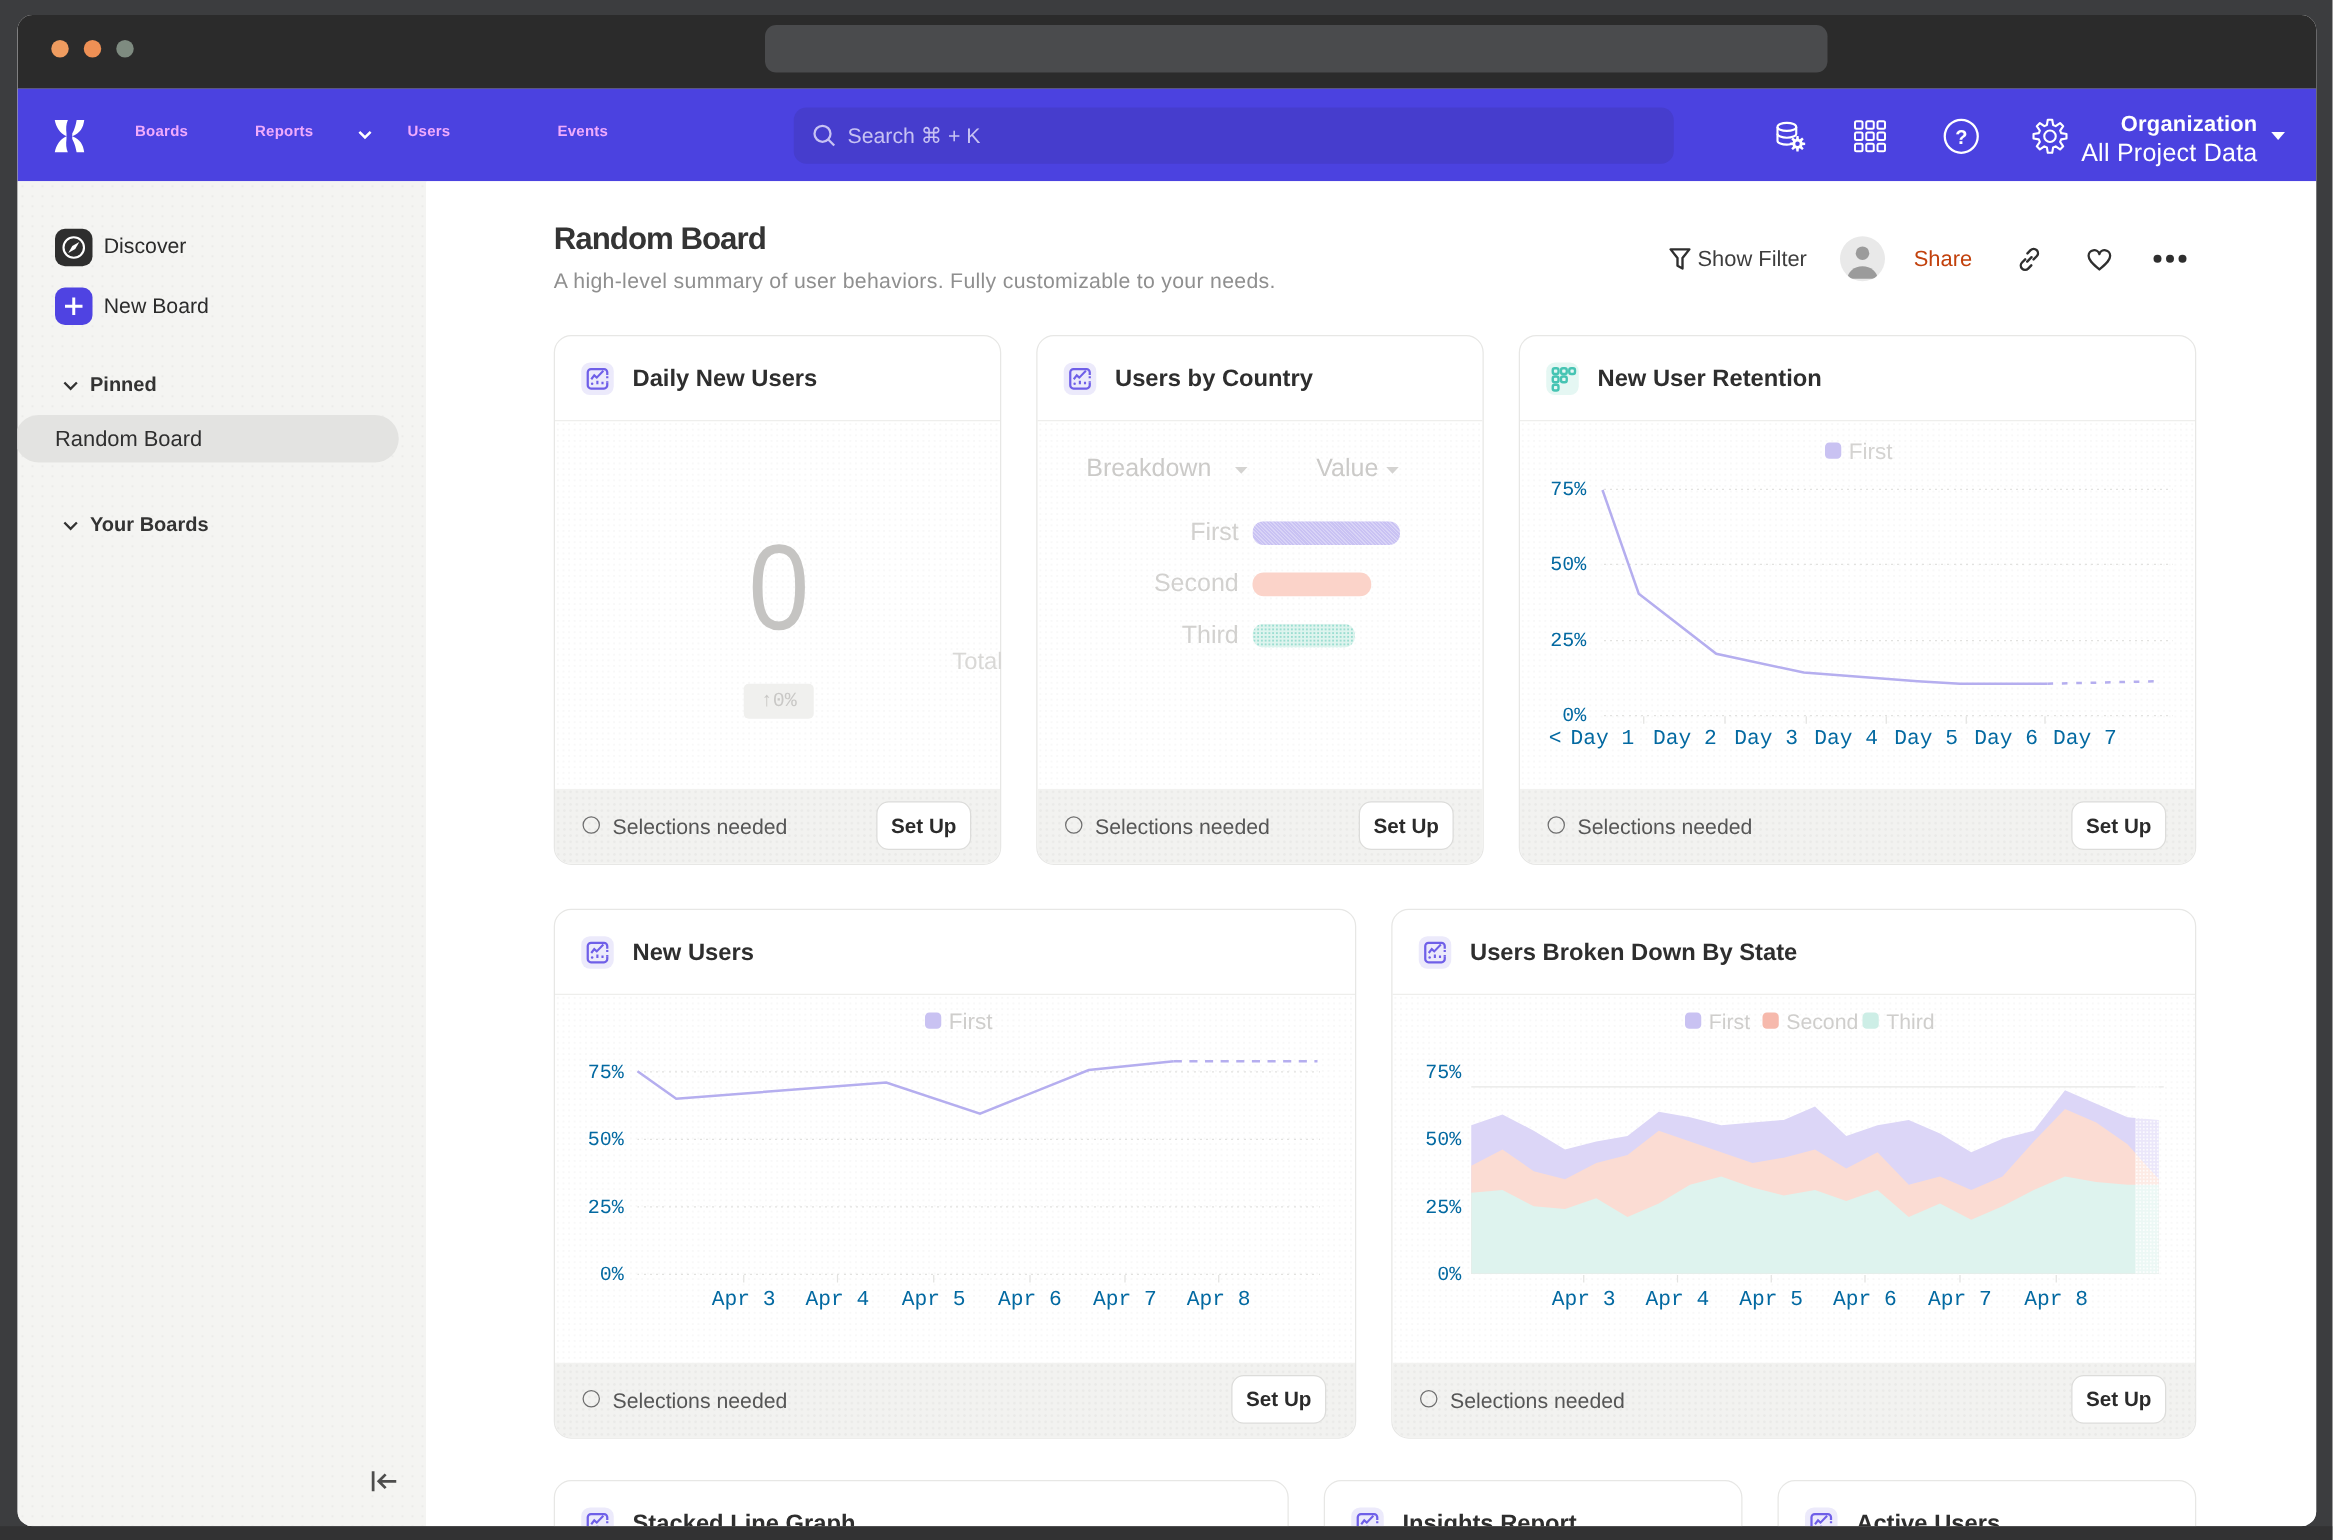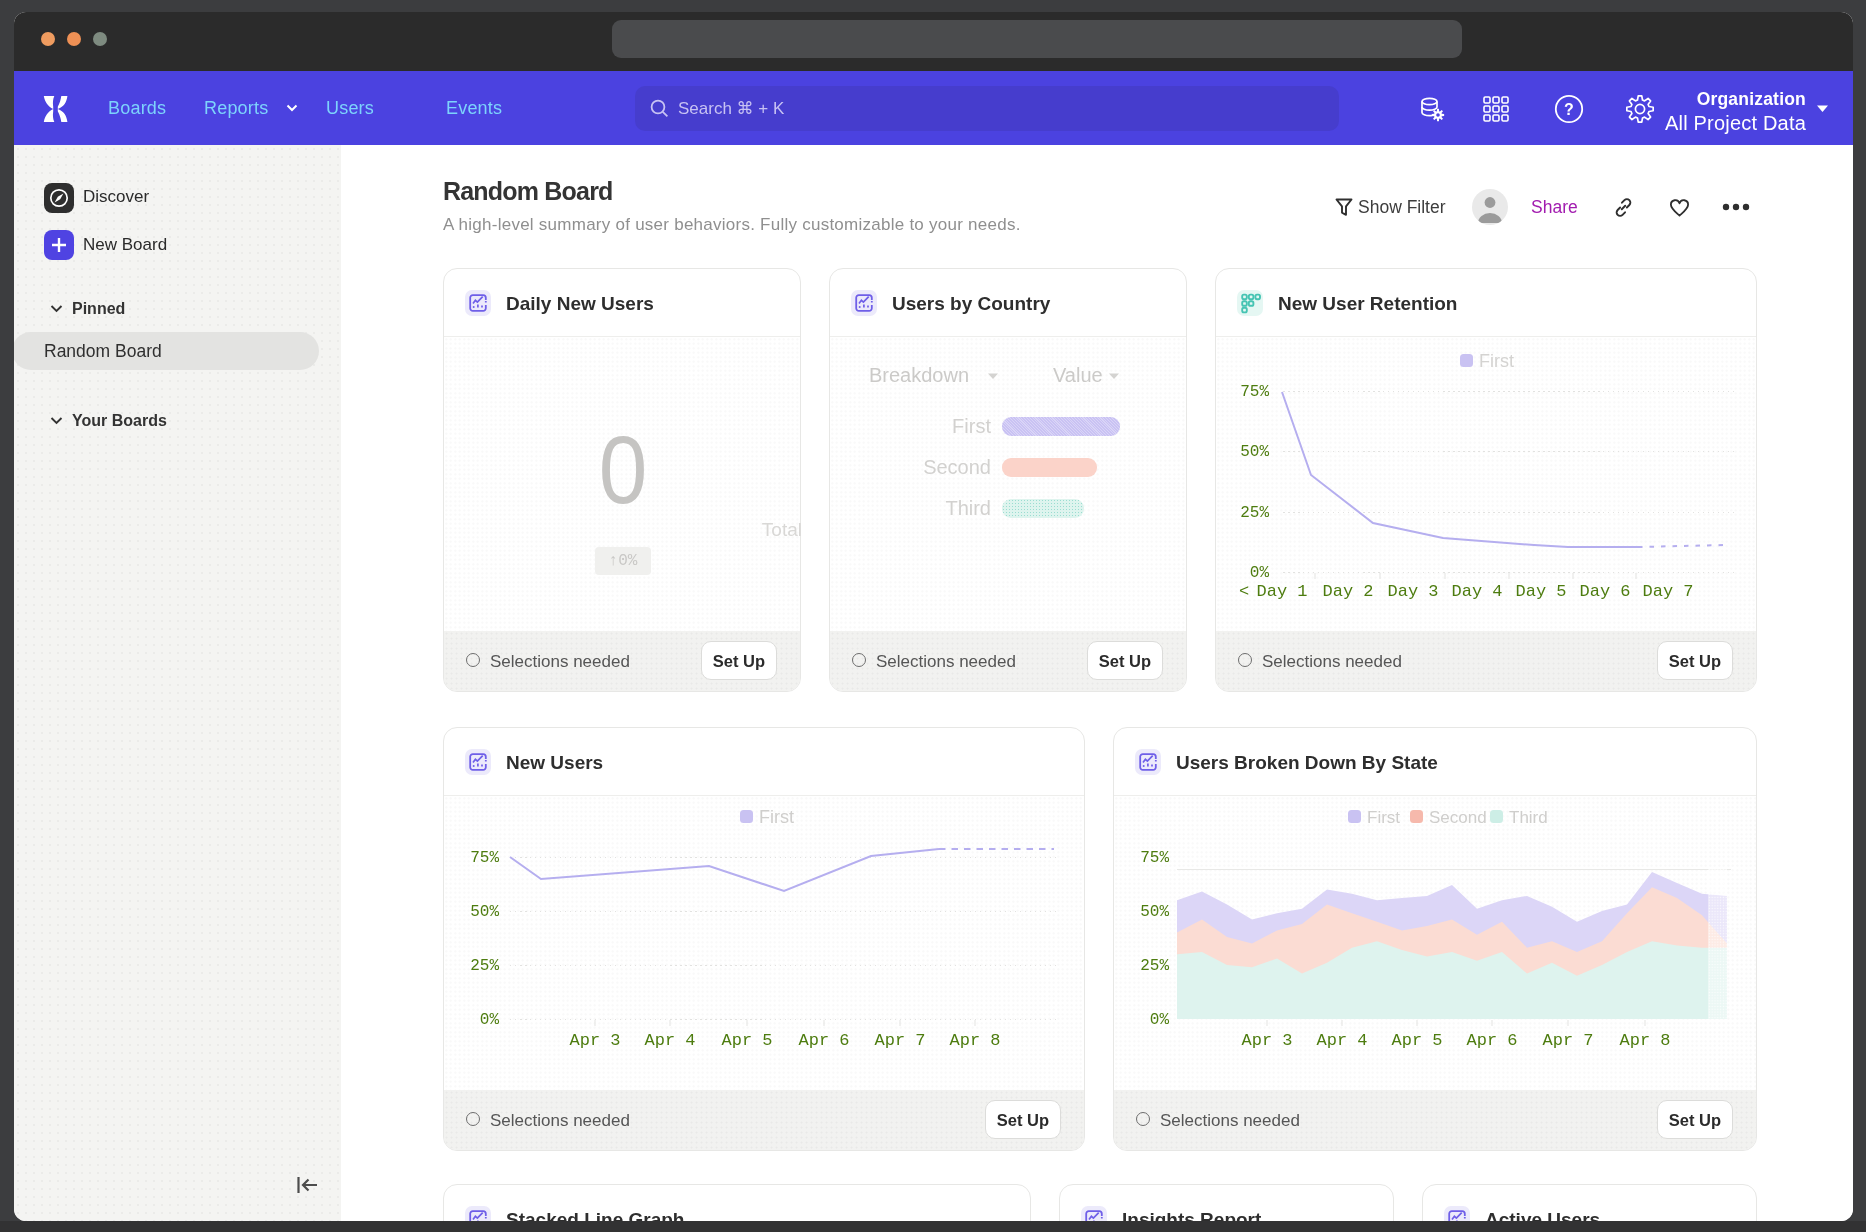"Boards" .navlink { color: #7dd3fc -> #f0abfc; font-size: 18px -> 12px; font-weight: 400 -> 700 }
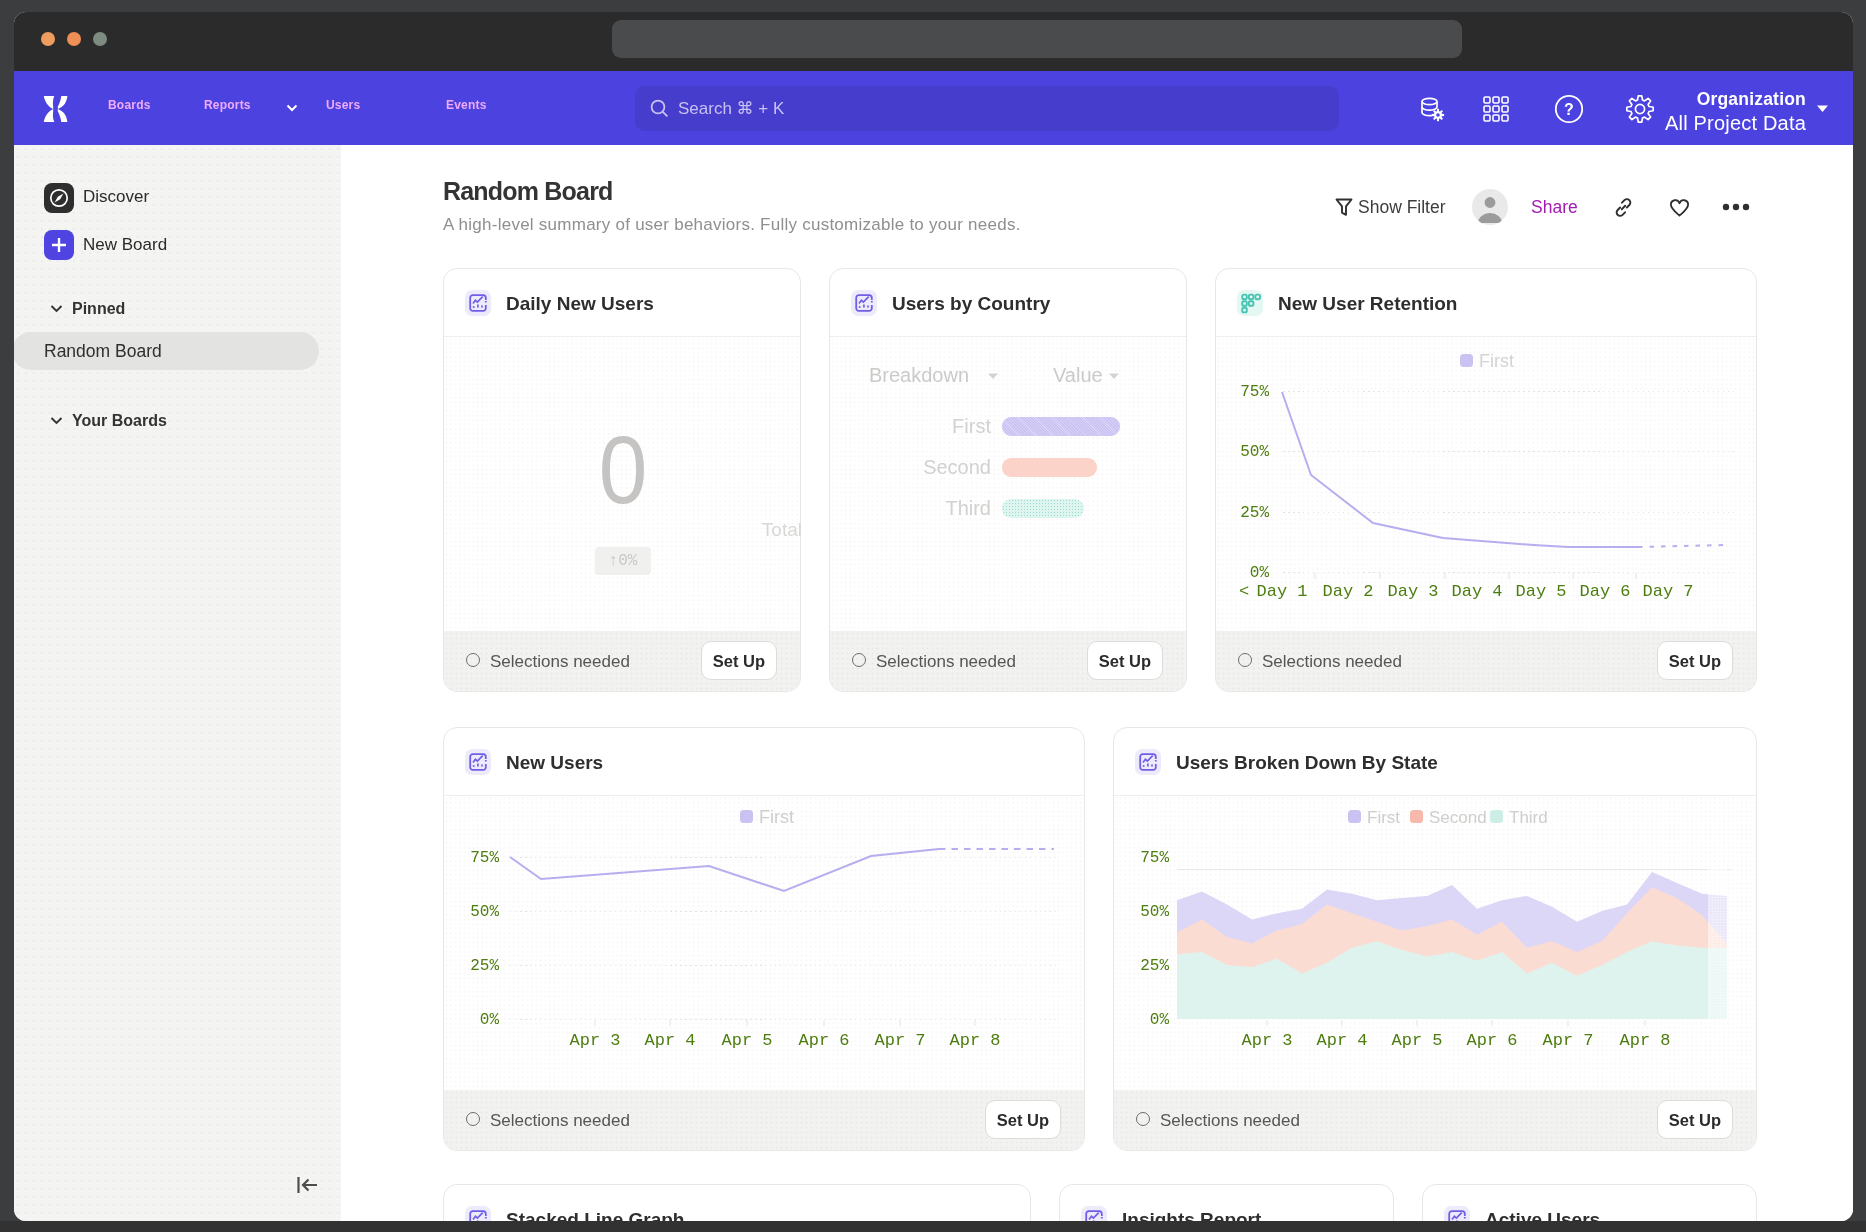"Share" div.abs { color: #a21caf -> #c2410c }
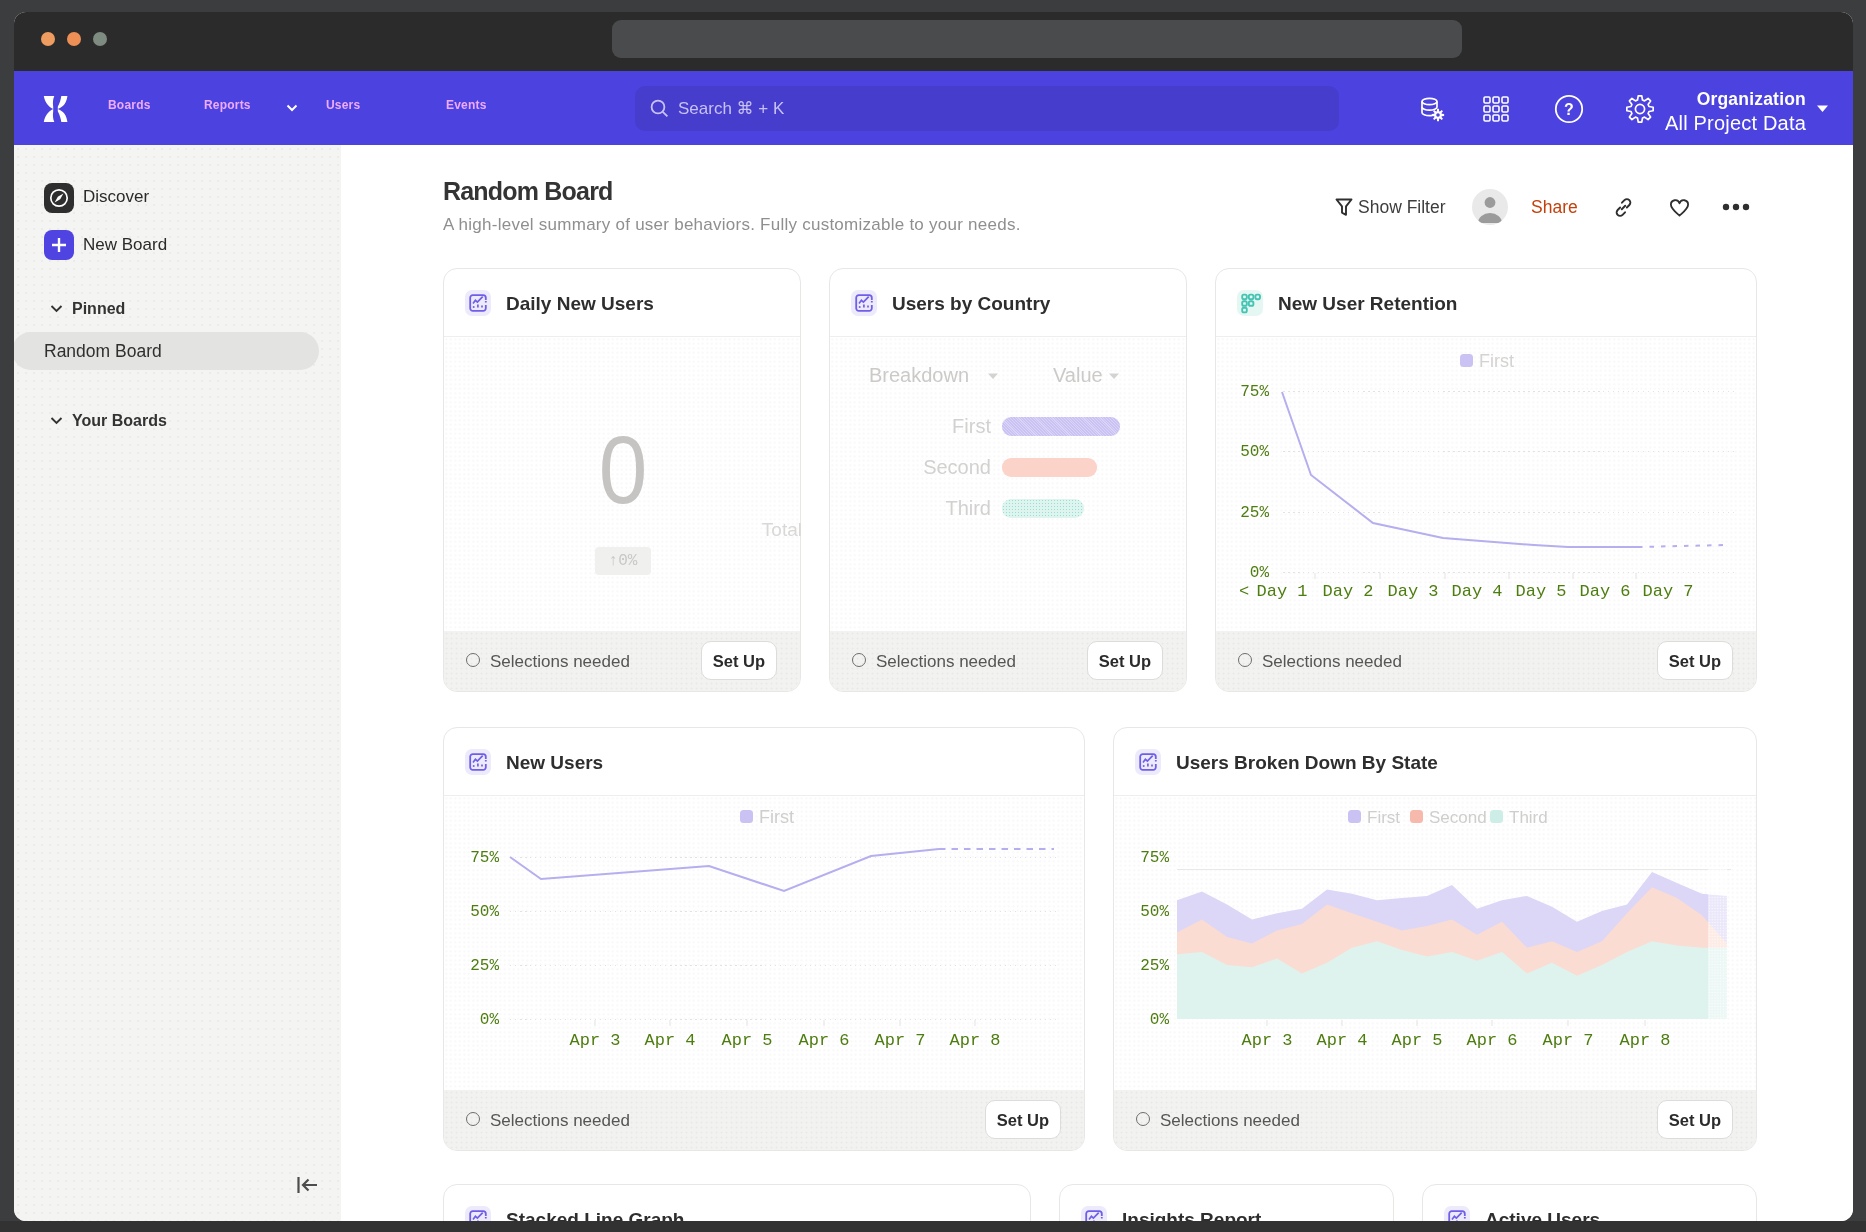"75%" .glabel { color: #4d7c0f -> #0369a1 }
